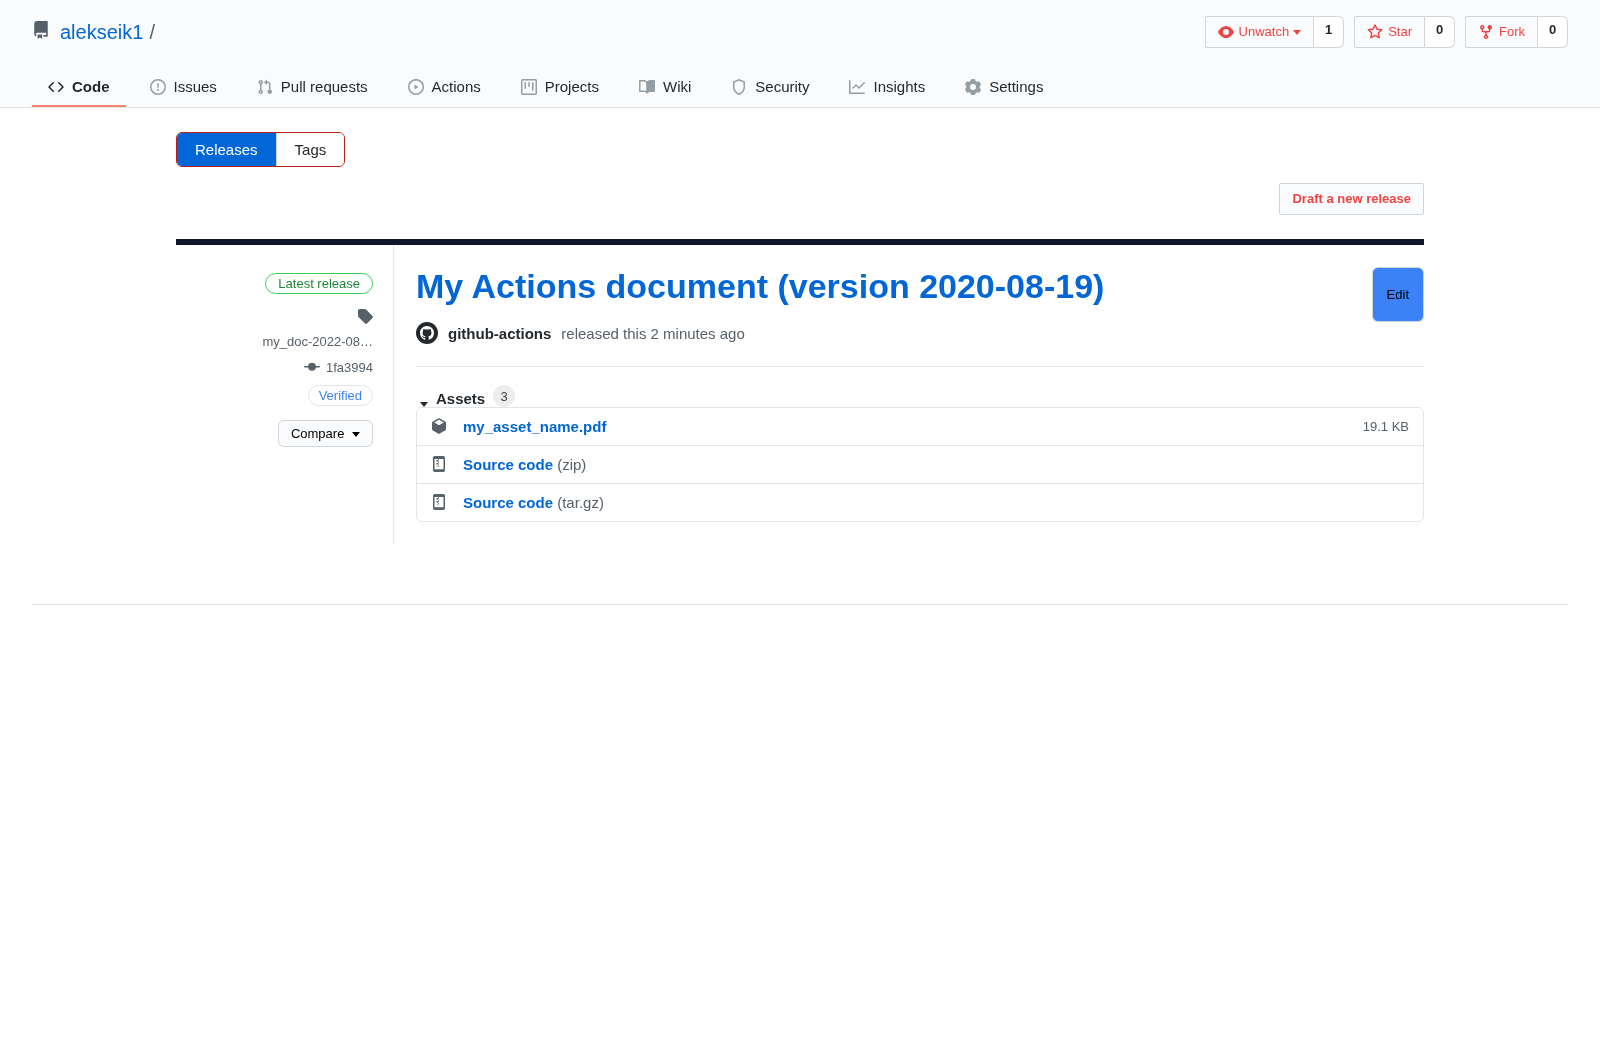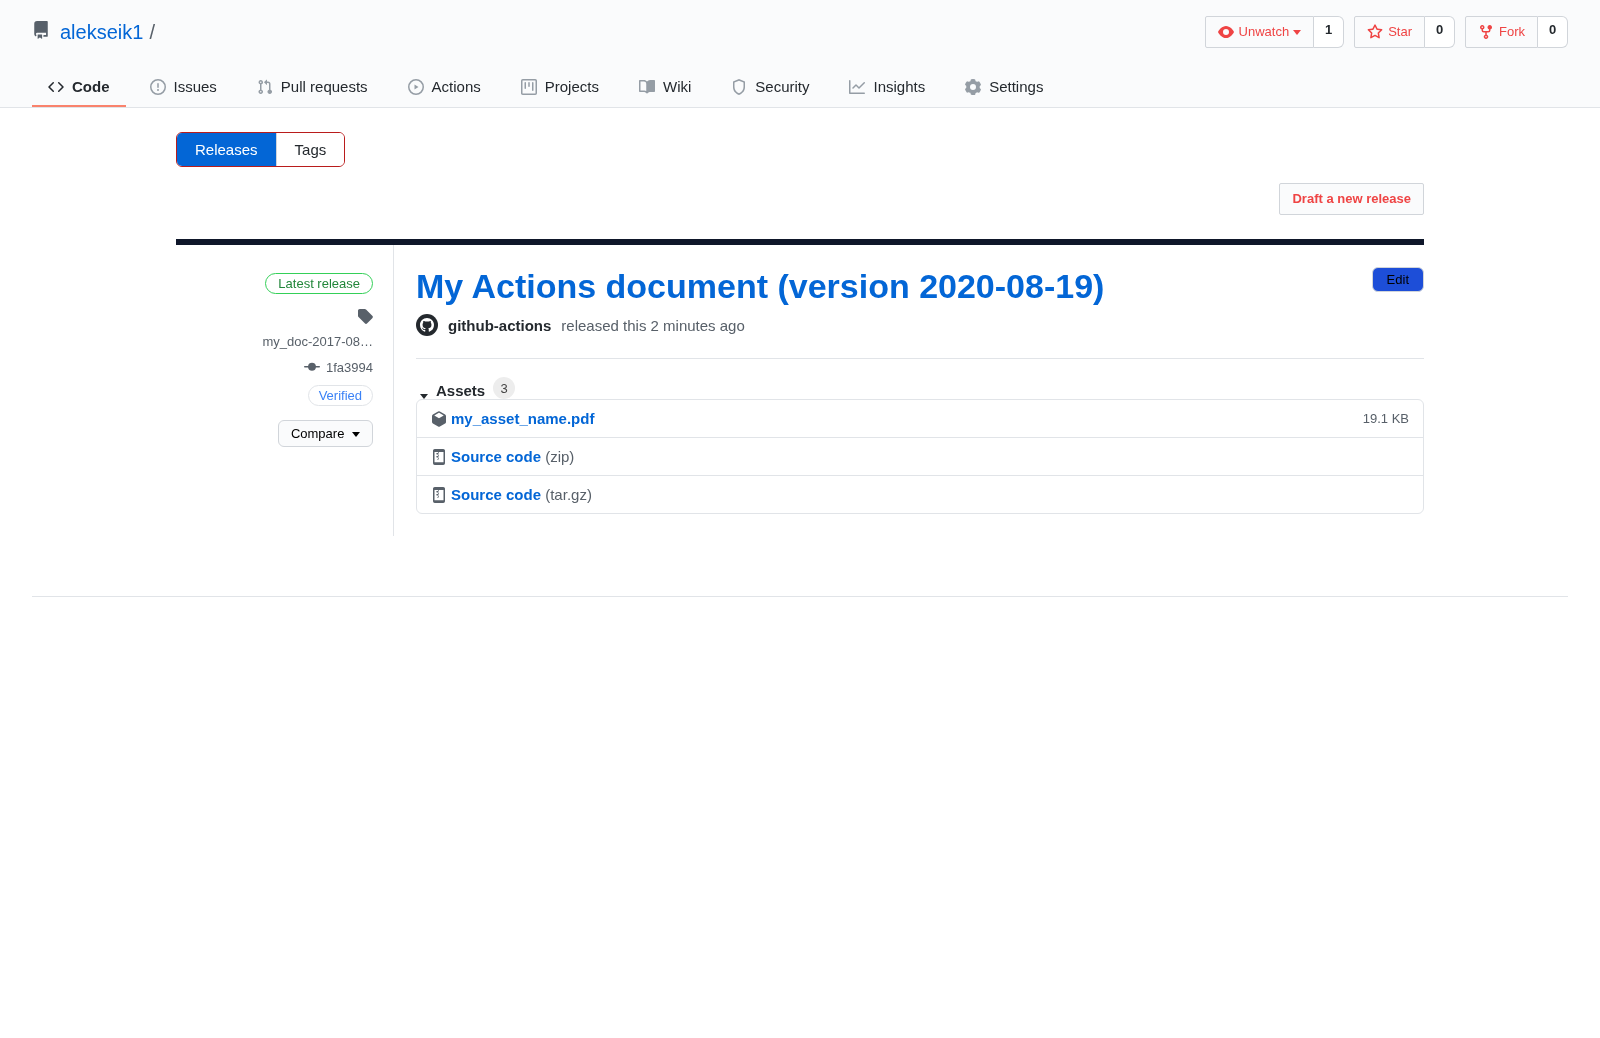"Edit" .edit-btn { background: #1d4ed8 -> #3b82f6; padding: 4px 14px -> 19px 14px }
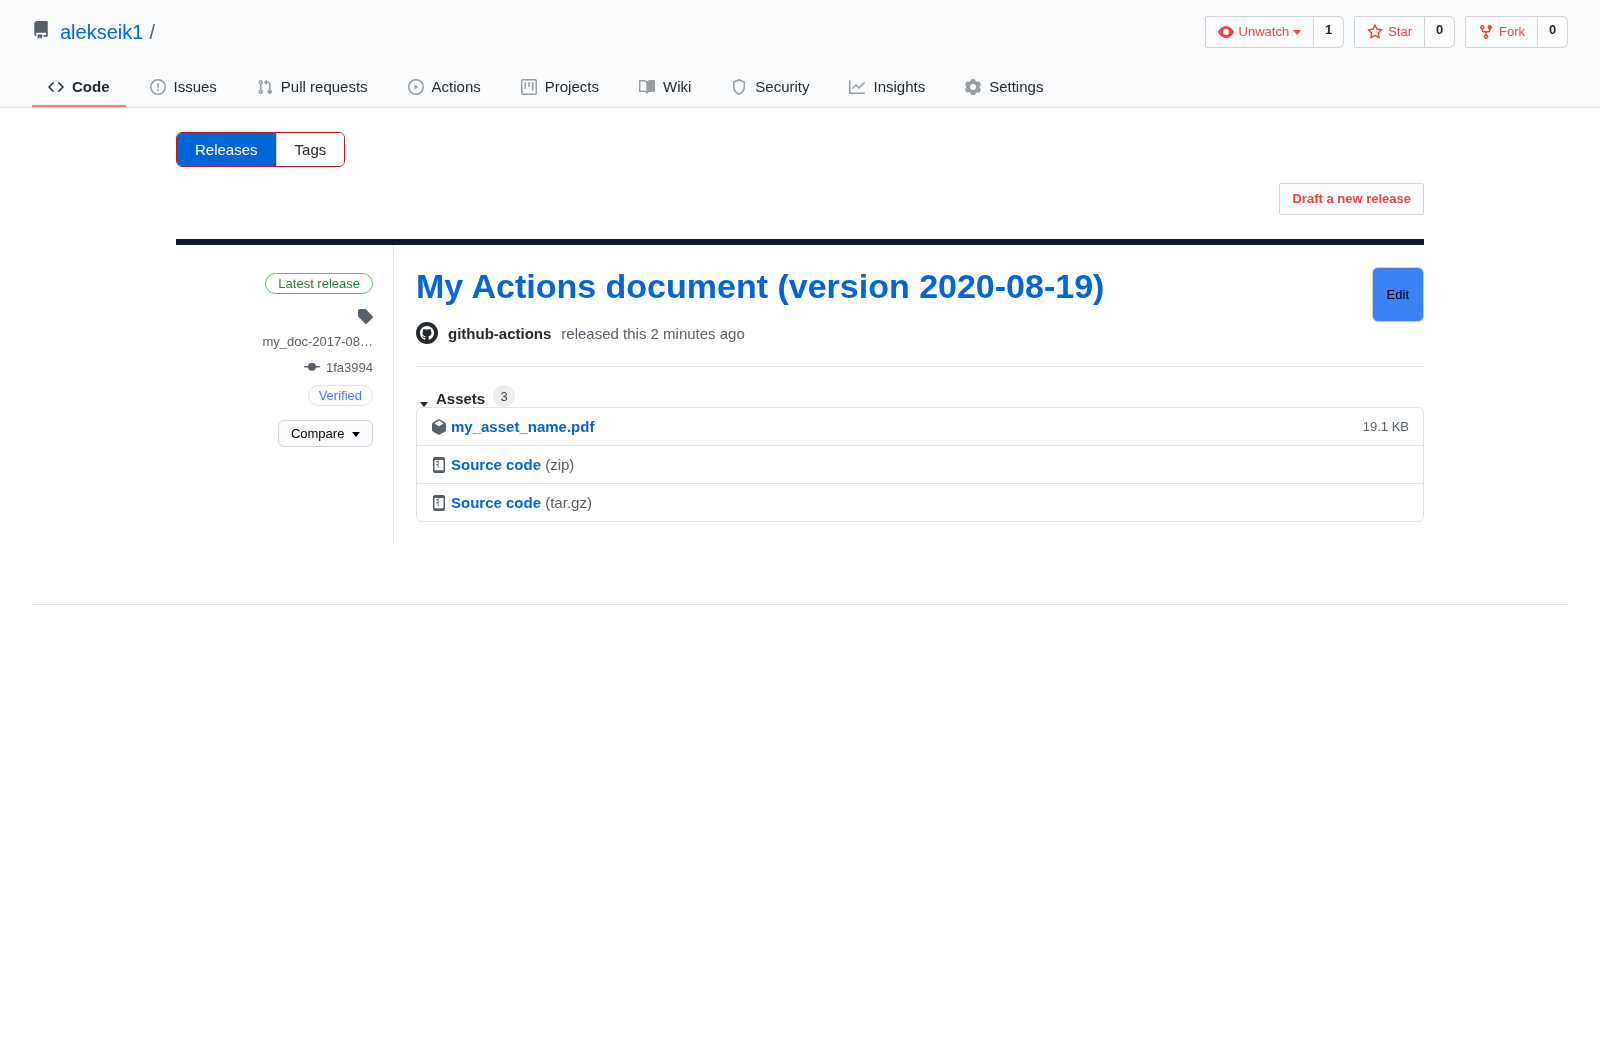"my_doc-2017-08…" span { text: doc-2017-08 -> doc-2022-08 }
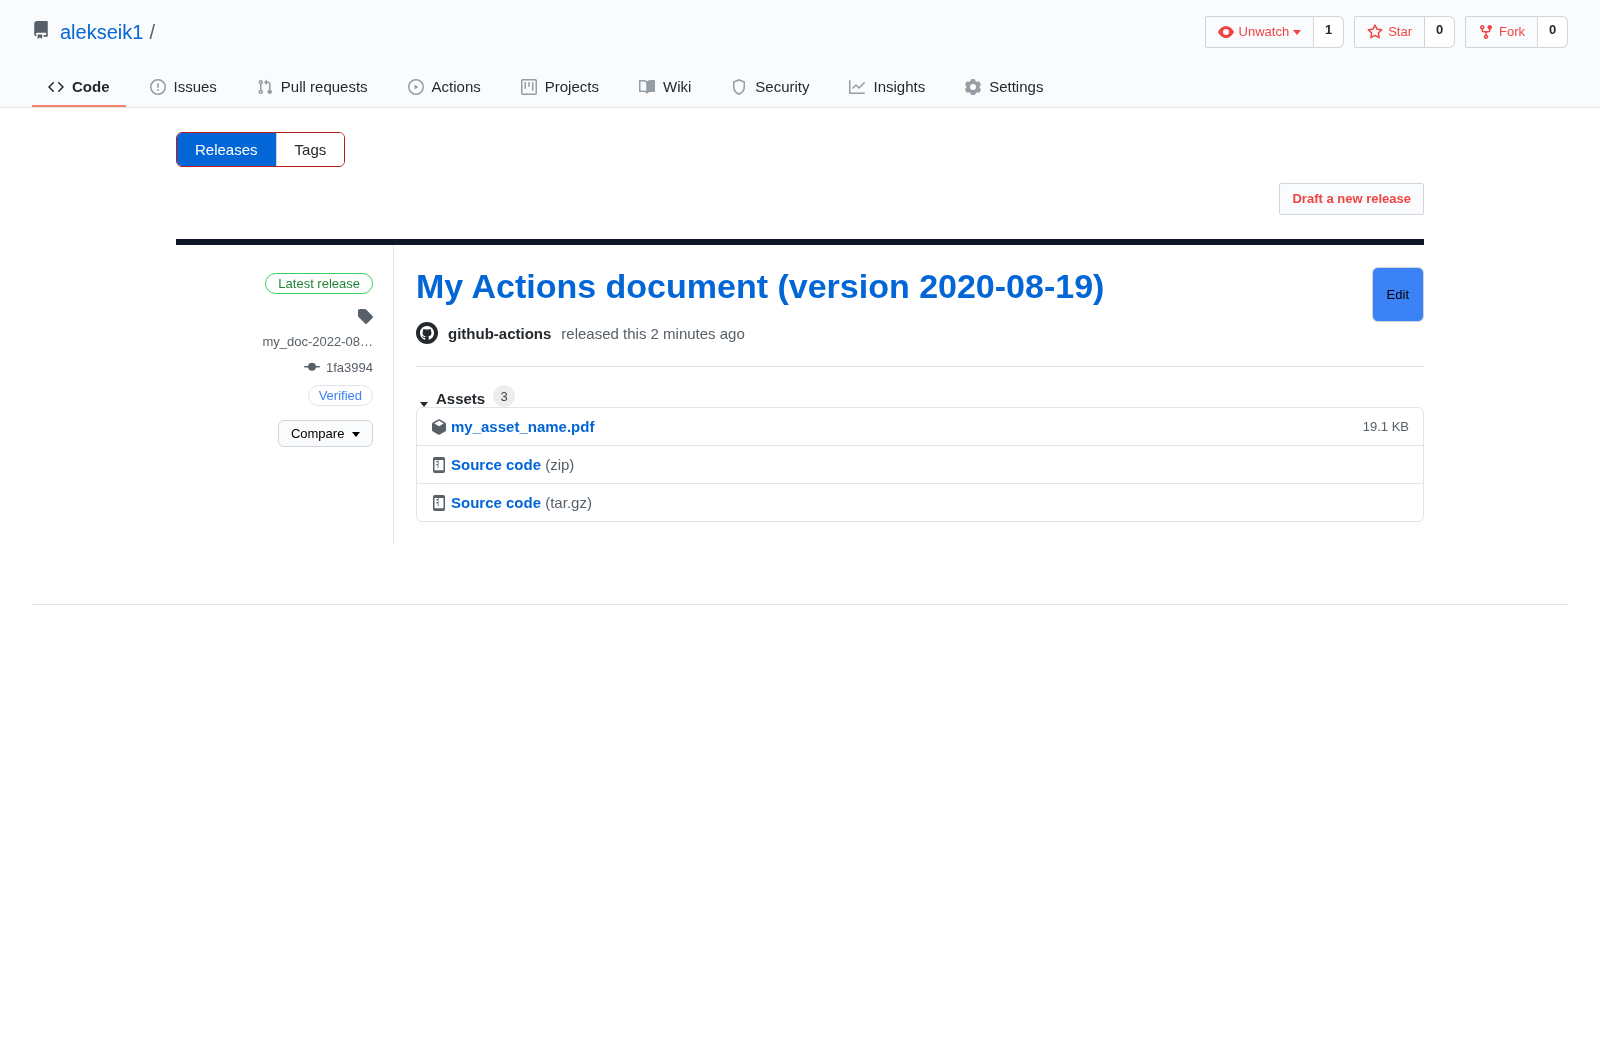"my_asset_name.pdf" .asset-left { align-items: center -> none; gap: 4px -> 16px }
